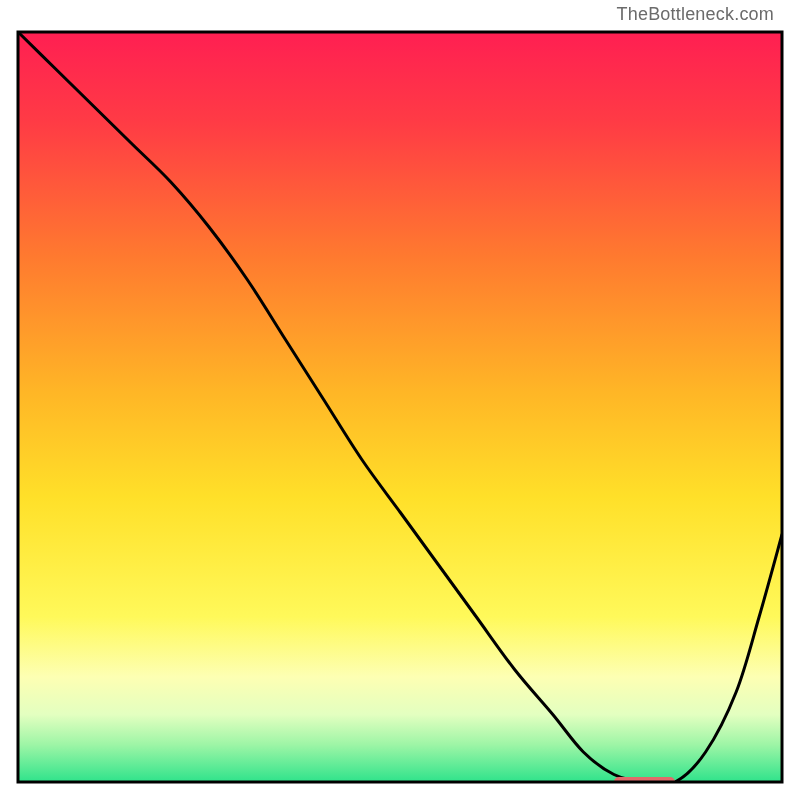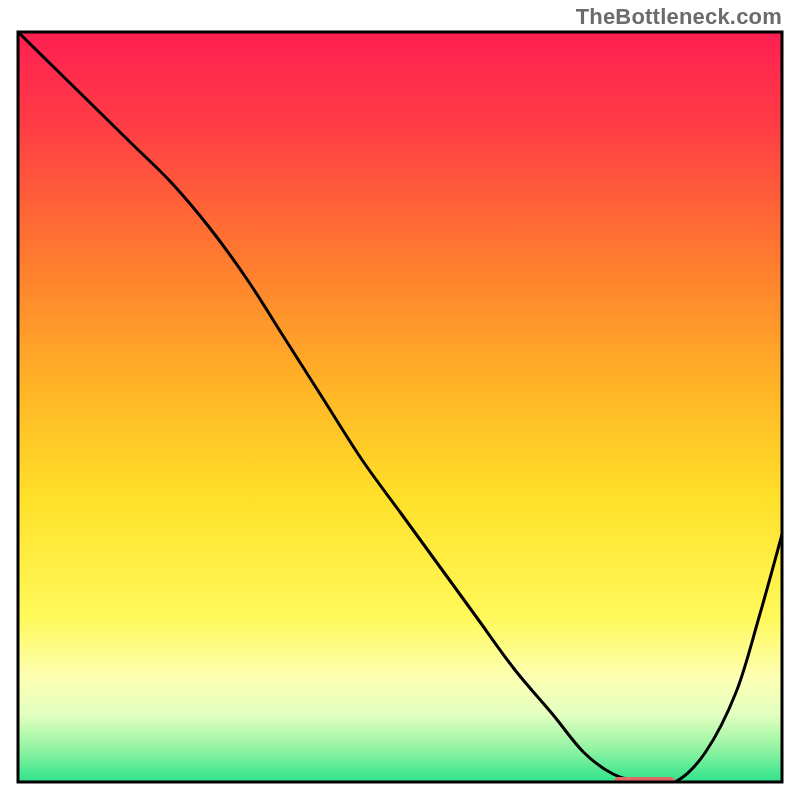"TheBottleneck.com" .watermark { font-size: 22px -> 18px; font-weight: 700 -> 400; right: 18px -> 26px }
